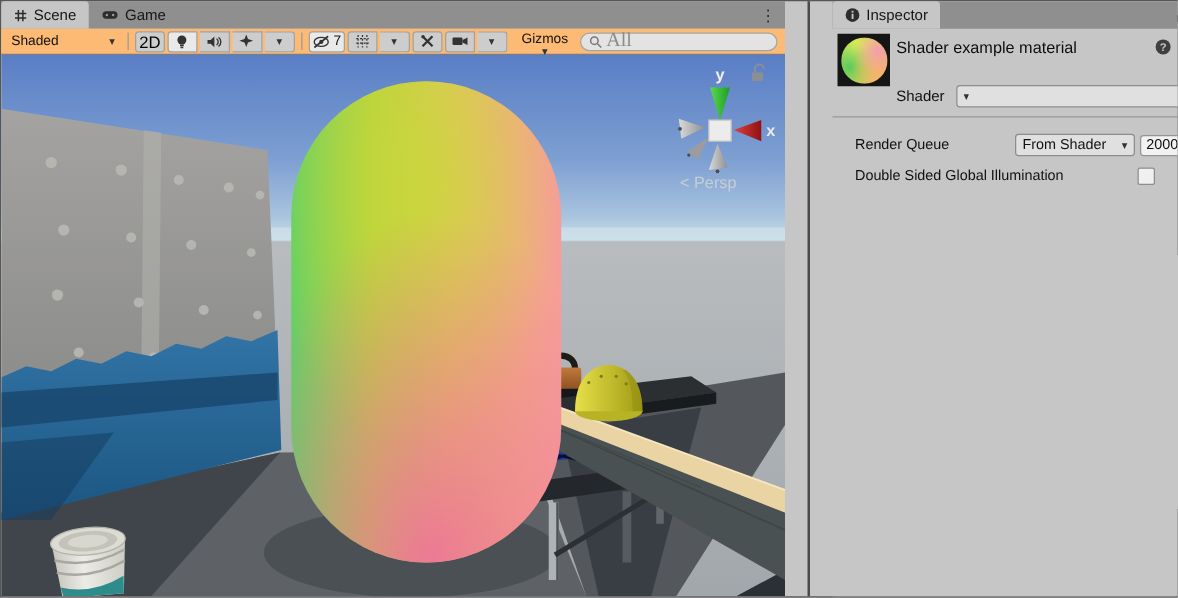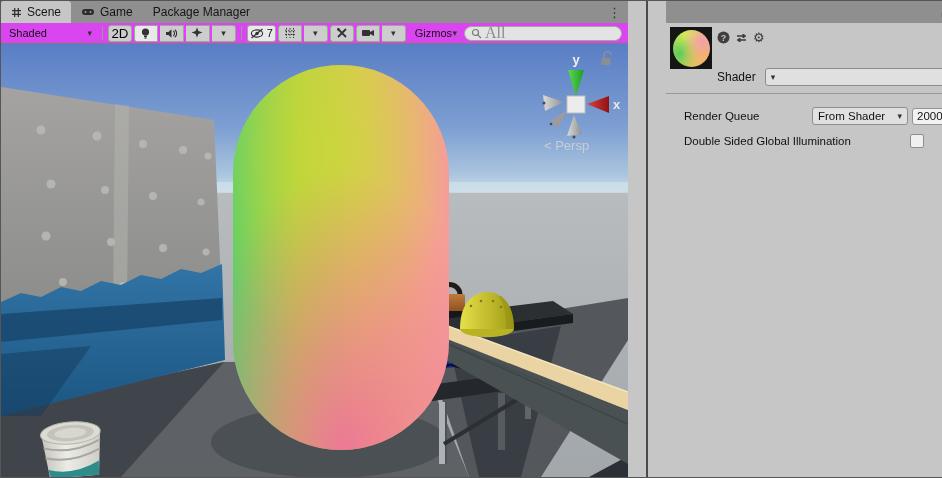"Package Manager" div.tab { html: <div> <span>Package Manager</span> </div> -> none }
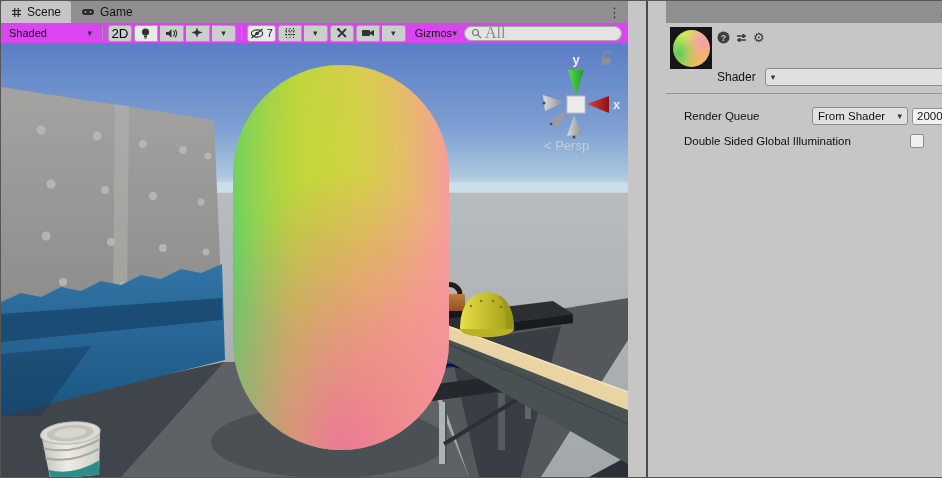"Inspector" div.tab { html: none -> <div> <span> <svg> <circle></circle> <rect></rect> <rect></rect> </svg> </span> <span>Inspector</span> </div> }
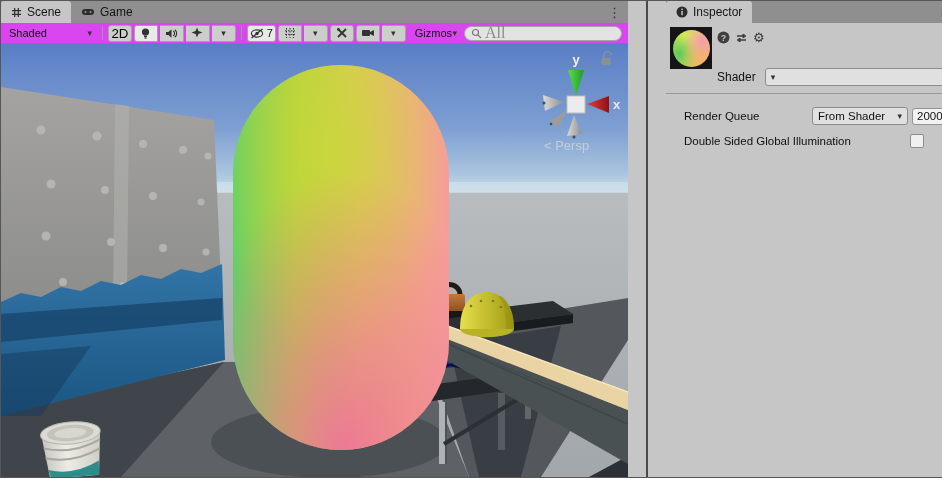"Shaded" .toolbar { background: #d946ef -> #fdba74 }
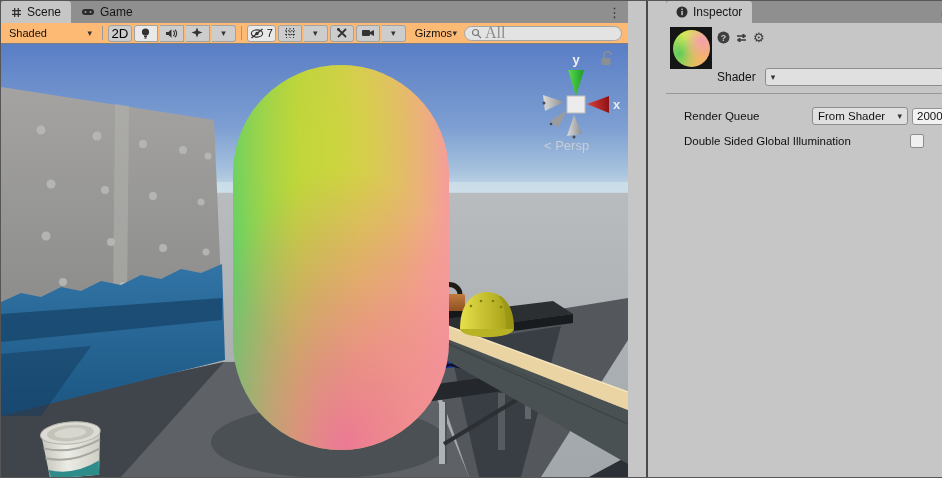"Gizmos" .gizmos-dd { flex-direction: none -> column }
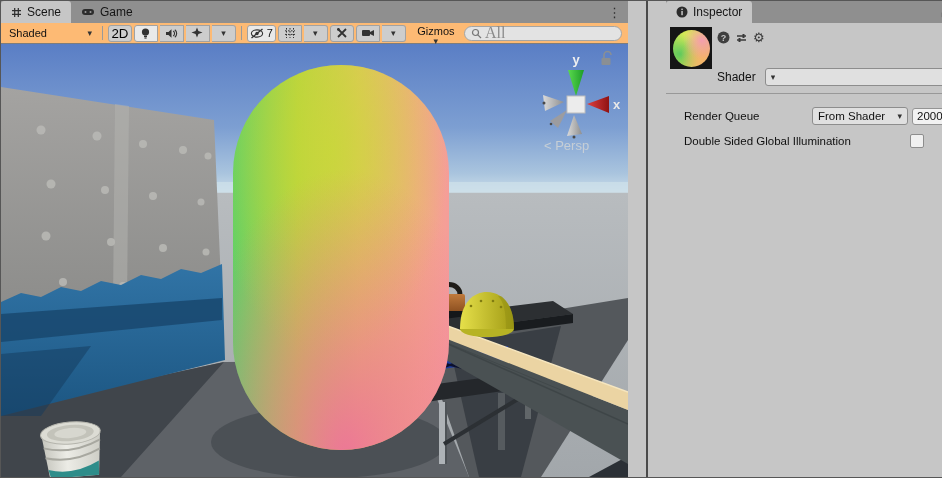"Shader example material" span.mat-title { html: none -> <span>Shader example material</span> }
